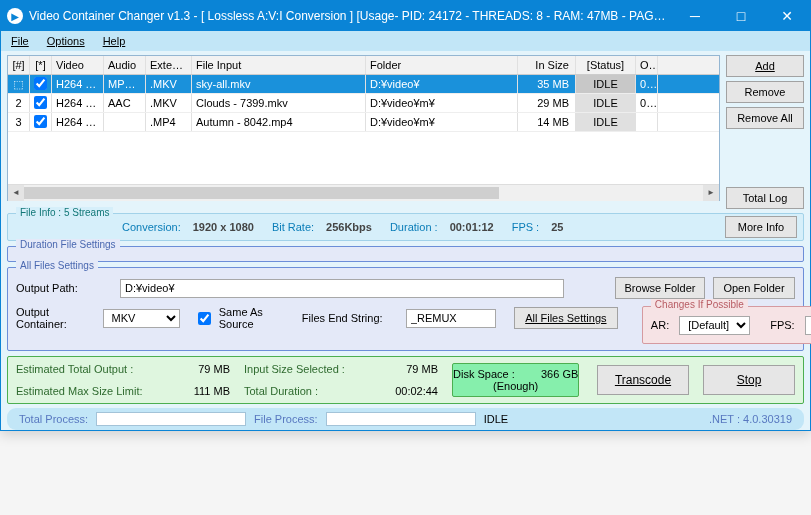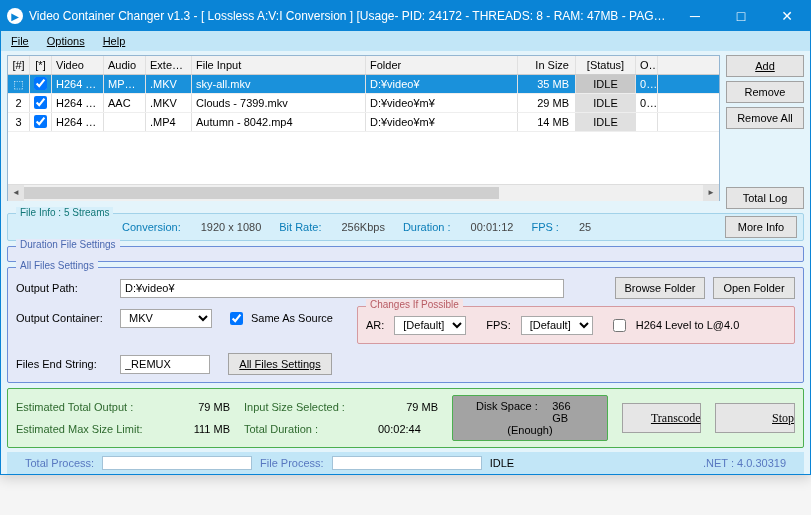"1920 x 1080" .info-bar .v { font-weight: none -> bold; margin-left: 20px -> 12px }
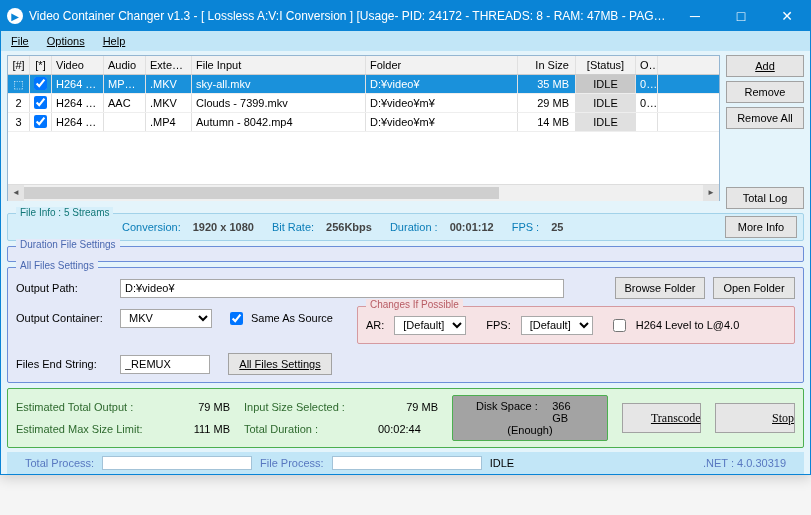"Output Container:" div { flex-direction: column -> row; gap: 22px -> 16px }
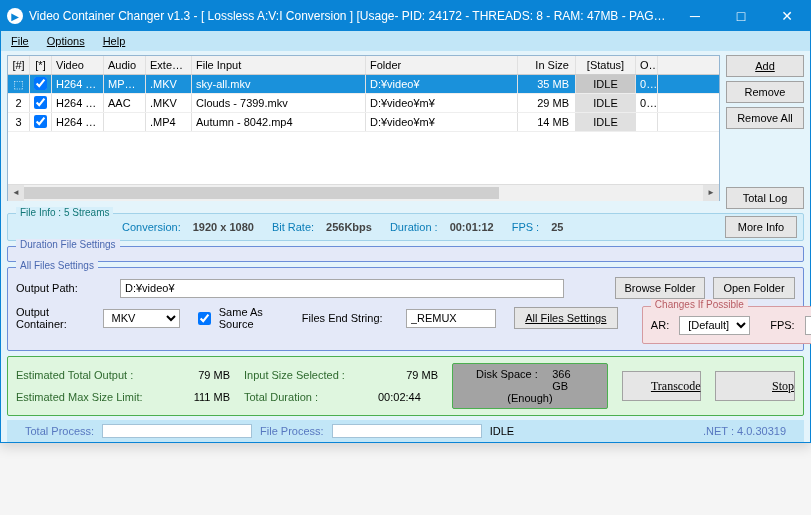"Disk Space :" .ds-box { background: #a3a3a3 -> #86efac; padding: 4px 23px -> 4px 0 }
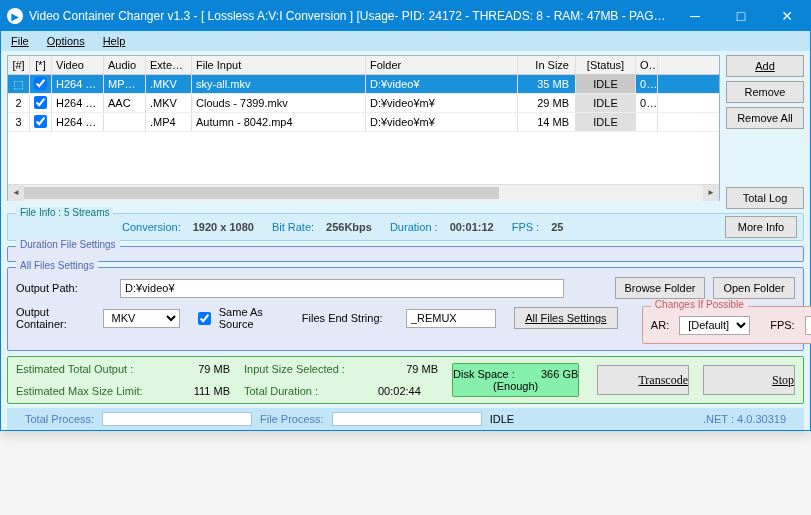"Transcode" .big-btn { font-family: Liberation Serif, serif -> none; justify-content: flex-end -> center }
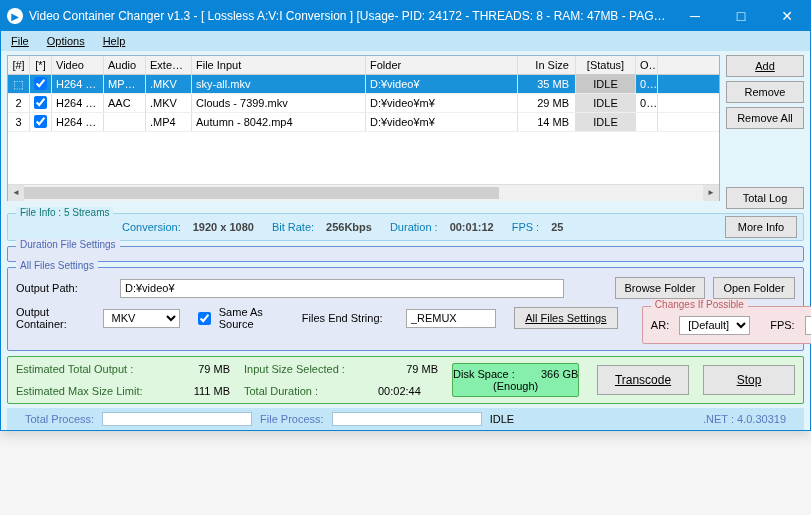"00:02:44" span.v { text-align: none -> right }
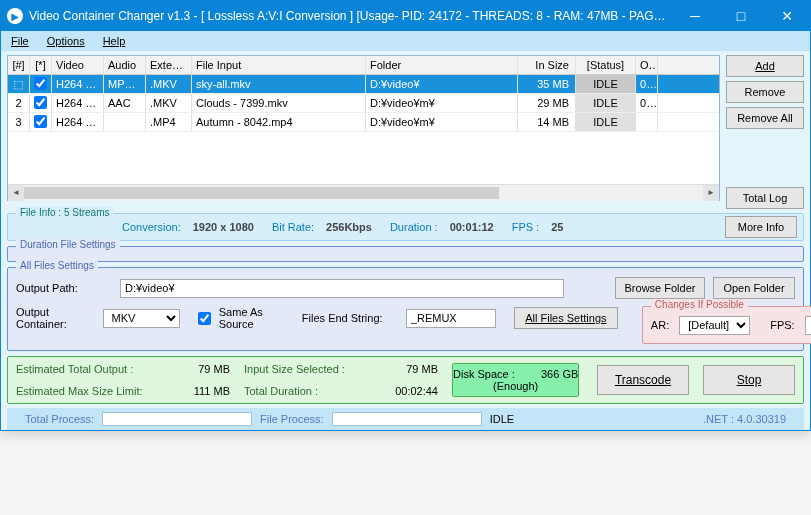"Total Process:" .statusbar { border-radius: none -> 9px; padding: 0 18px -> 0 12px }
